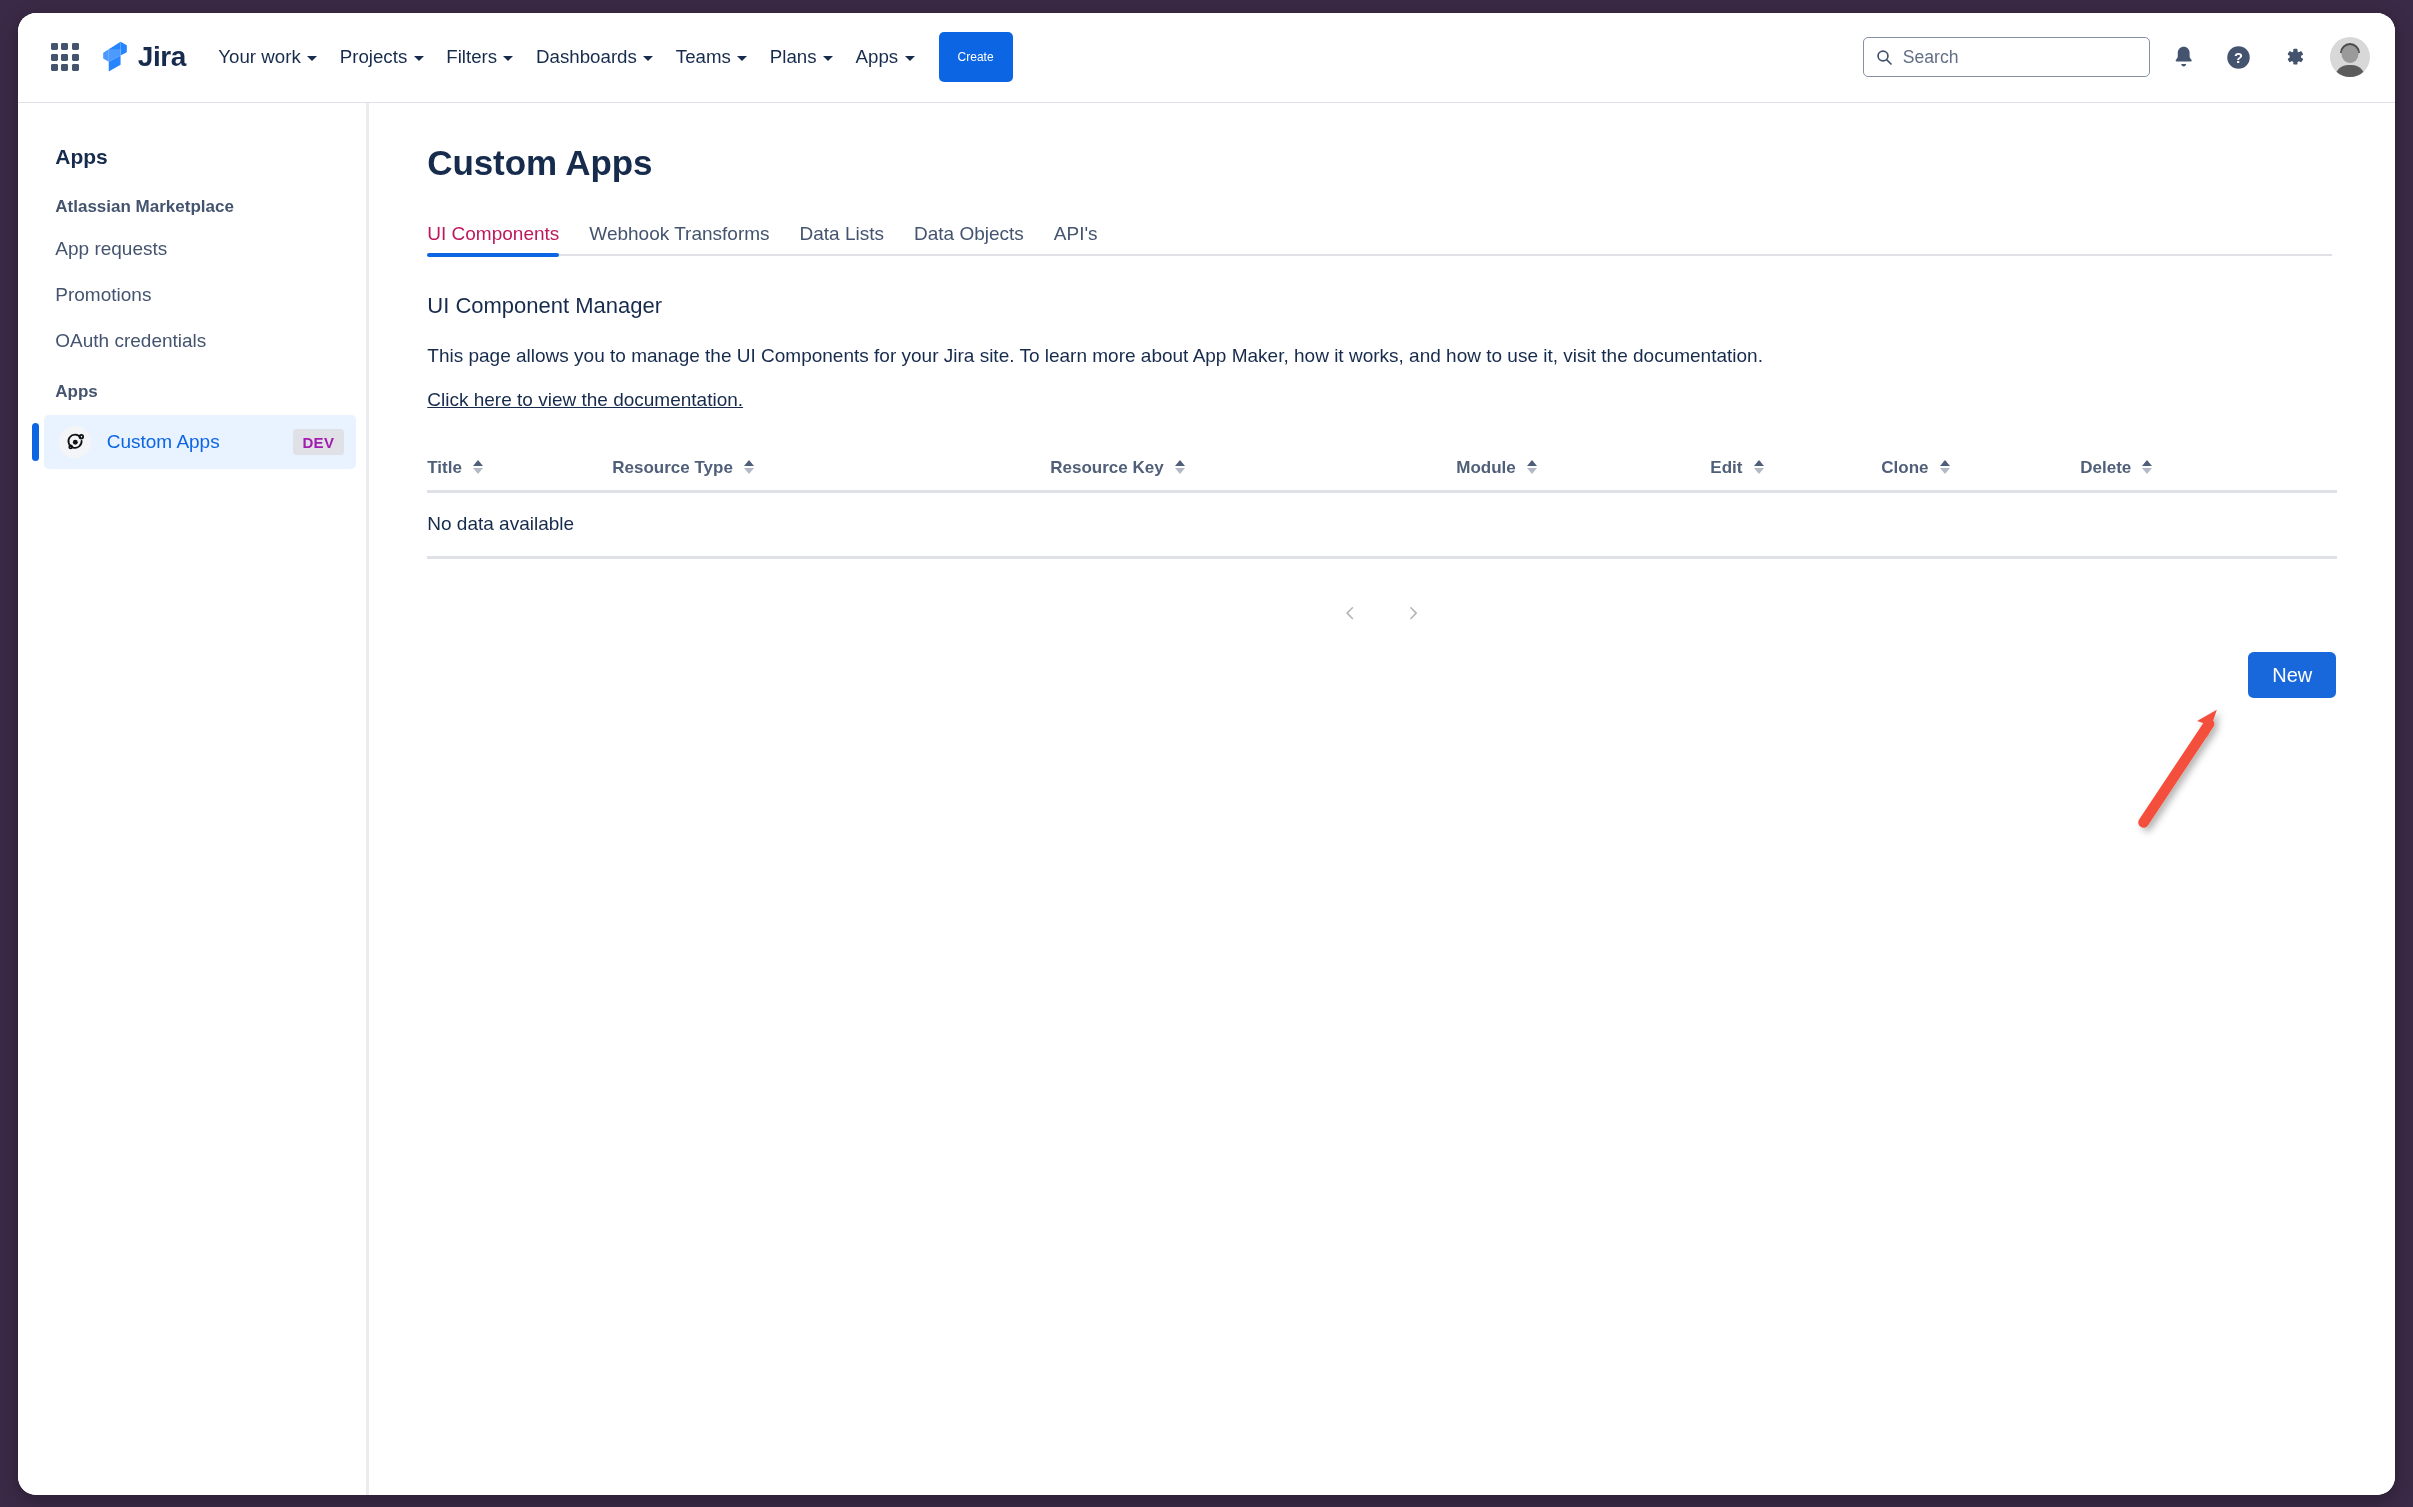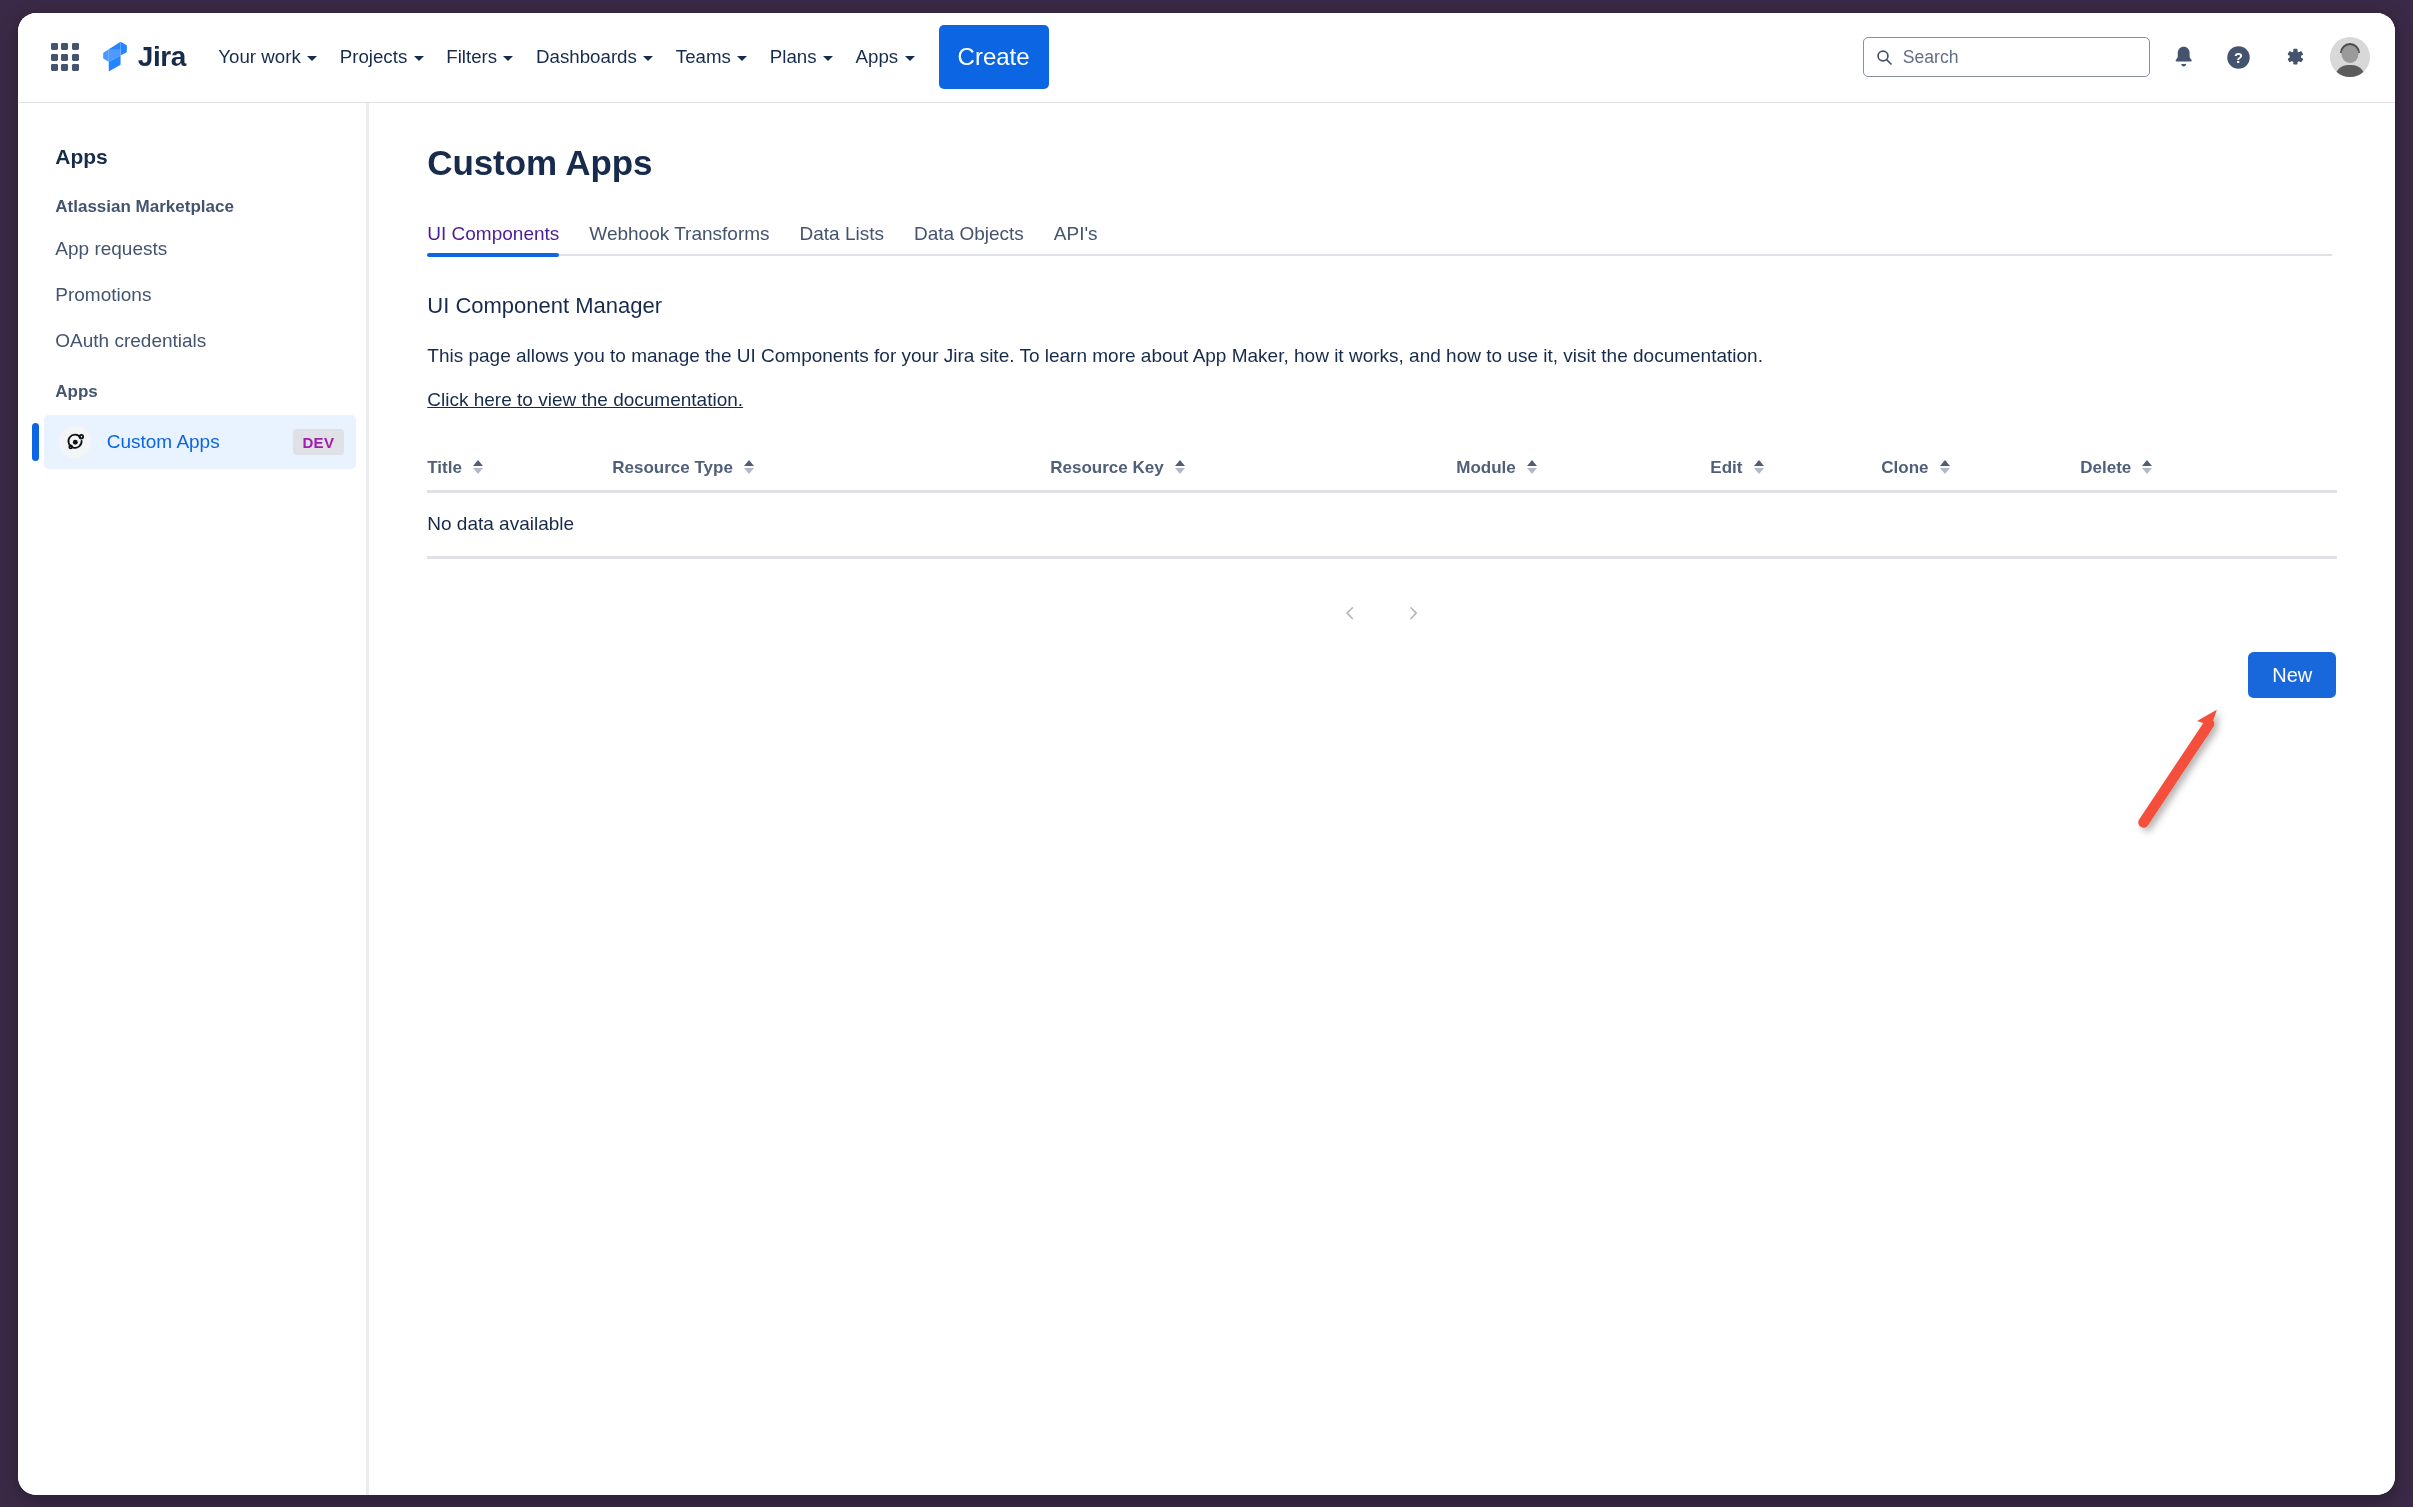"Create" .create-btn { font-size: 24px -> 12px }
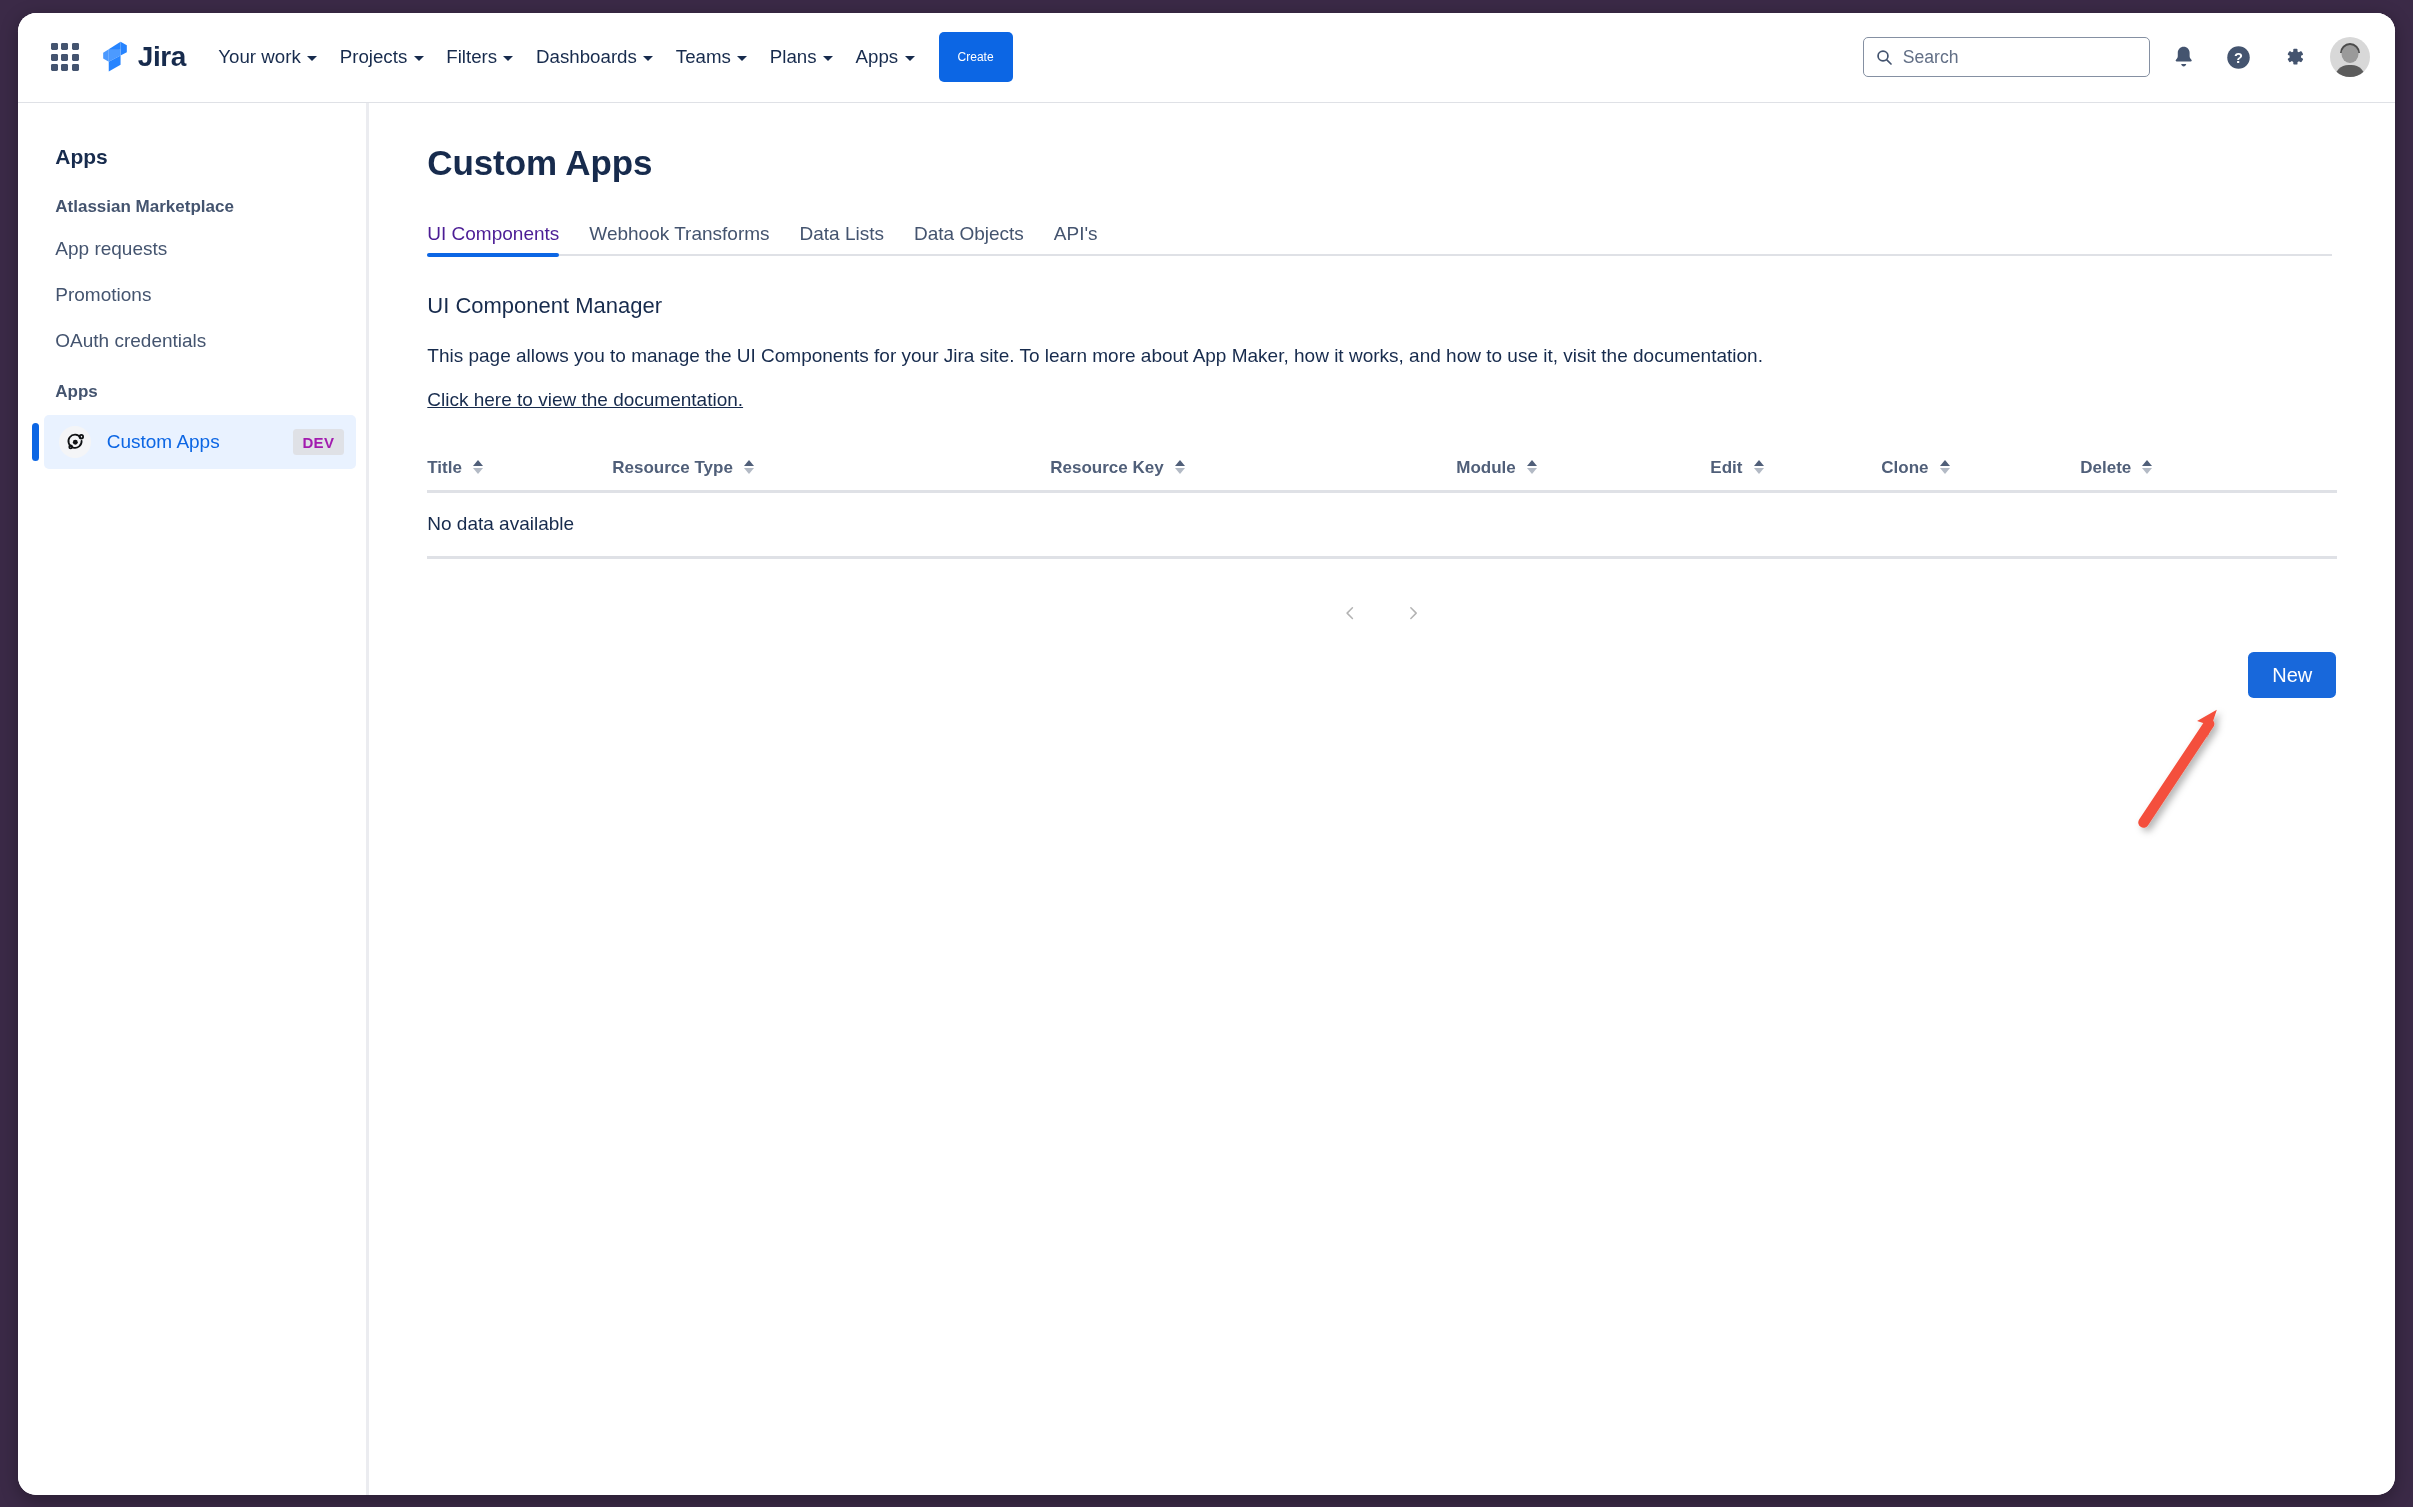"UI Components" .tab.active { color: #4c1d95 -> #be185d }
